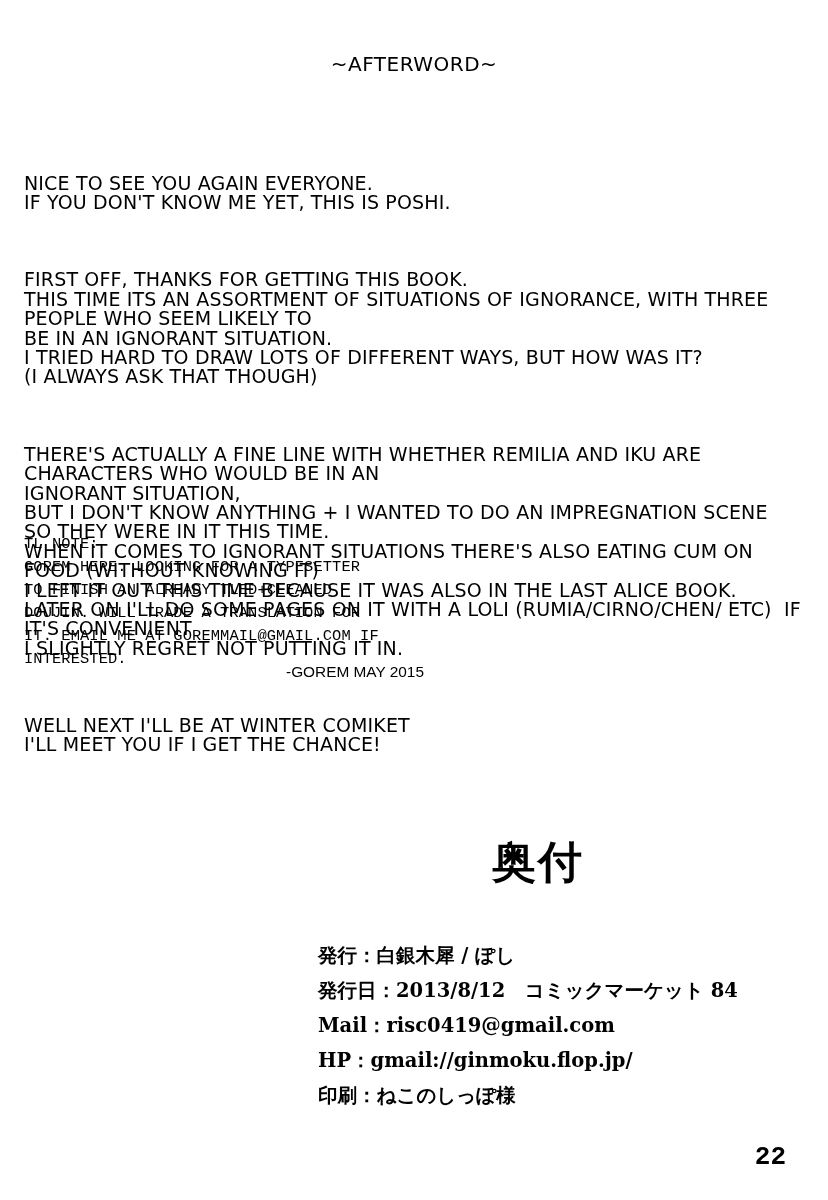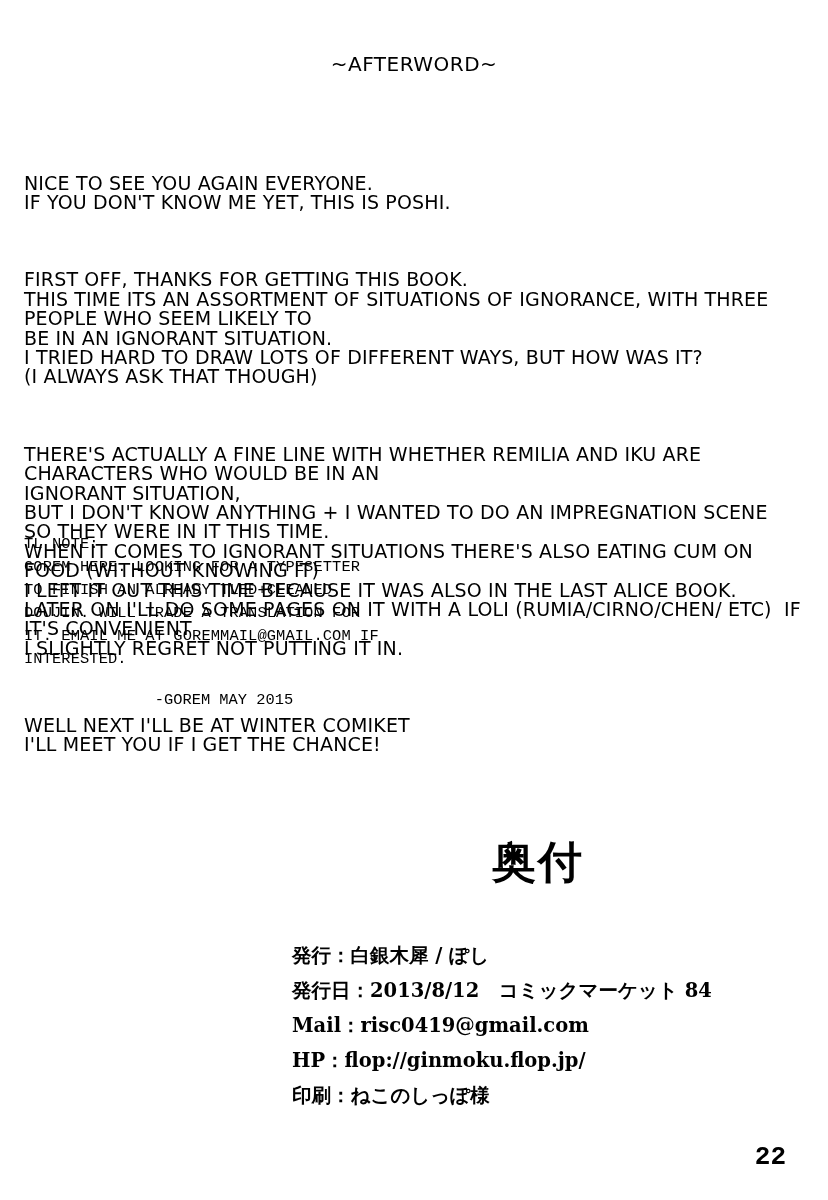"-GOREM MAY 2015" .tl-sign { font-family: Liberation Mono, monospace -> Liberation Sans, sans-serif; margin-top: 28px -> none; text-align: center -> right }
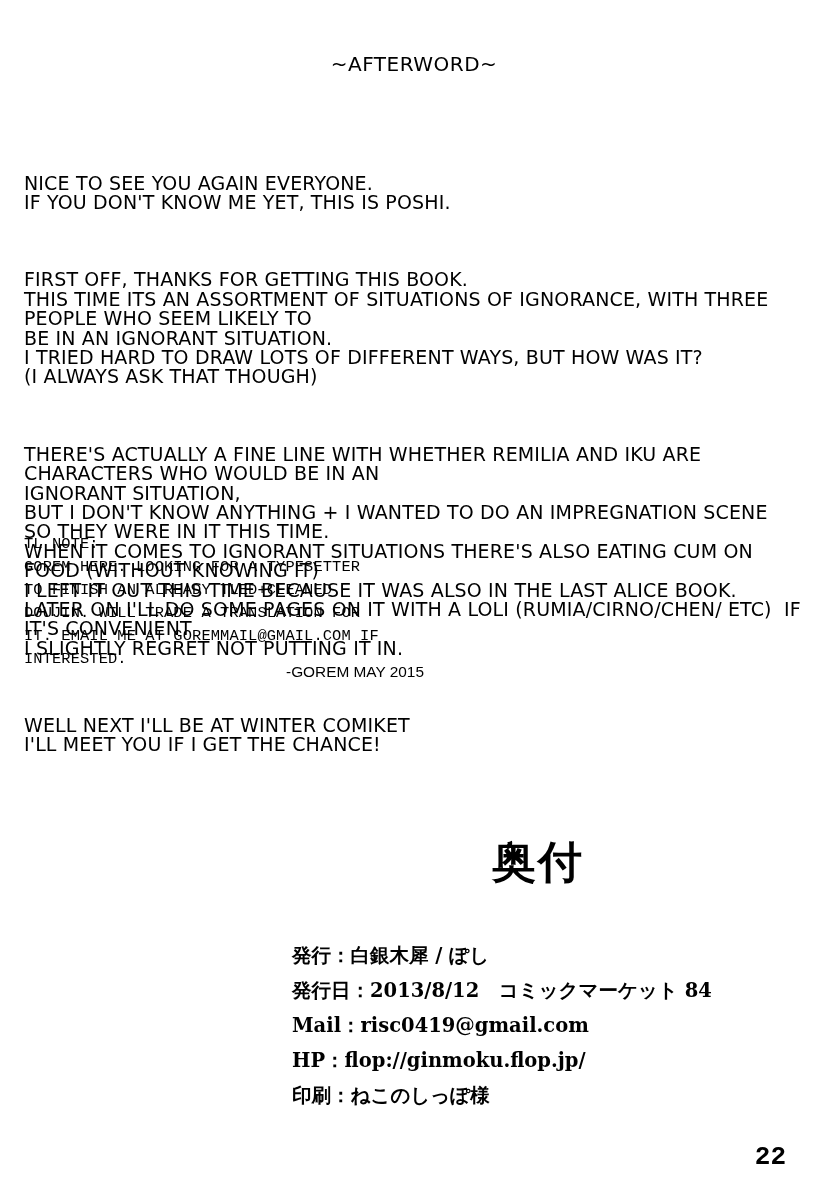"発行：白銀木犀 / ぽし" .colophon-list { left: 292px -> 318px }
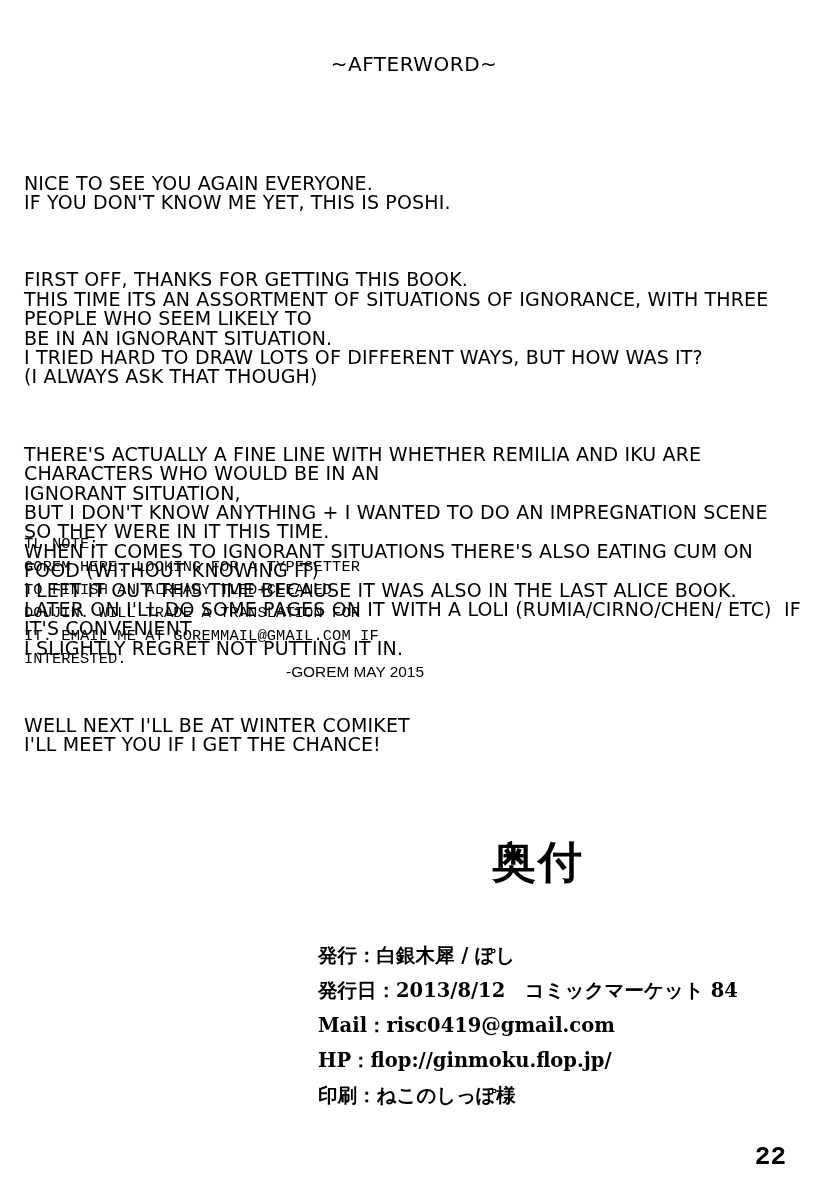"HP：flop://ginmoku.flop.jp/" div.row { text: flop://ginmoku.flop.jp/ -> gmail://ginmoku.flop.jp/ }
